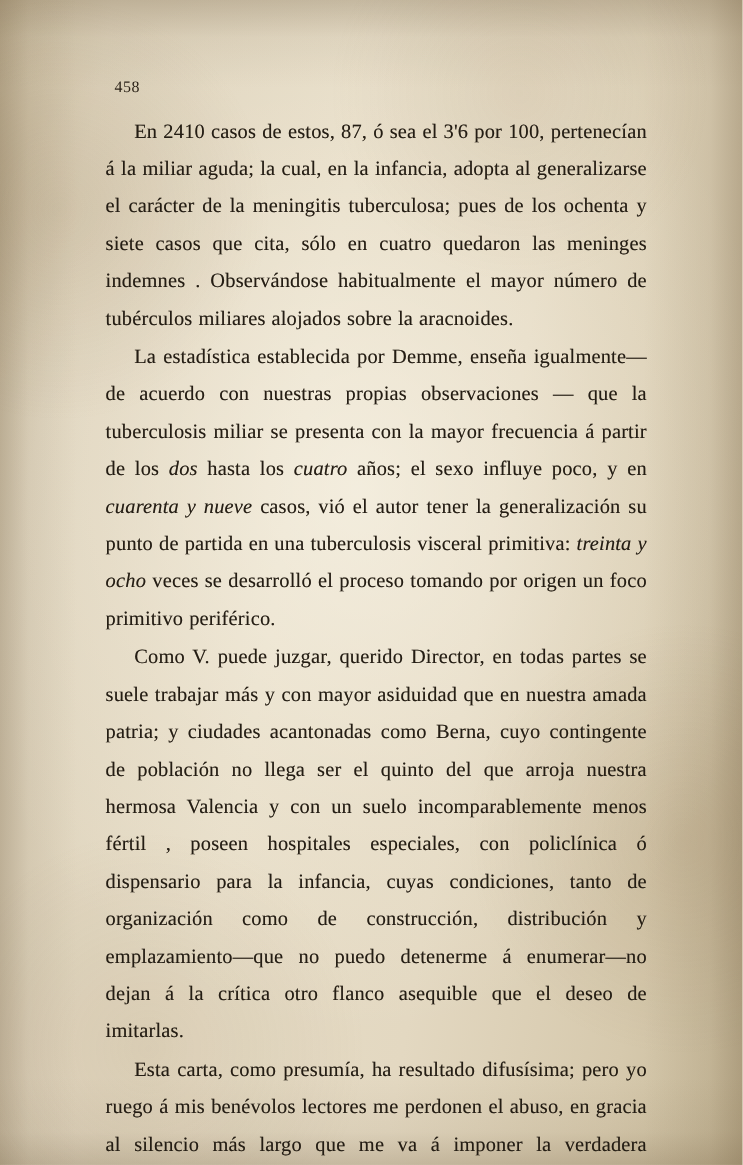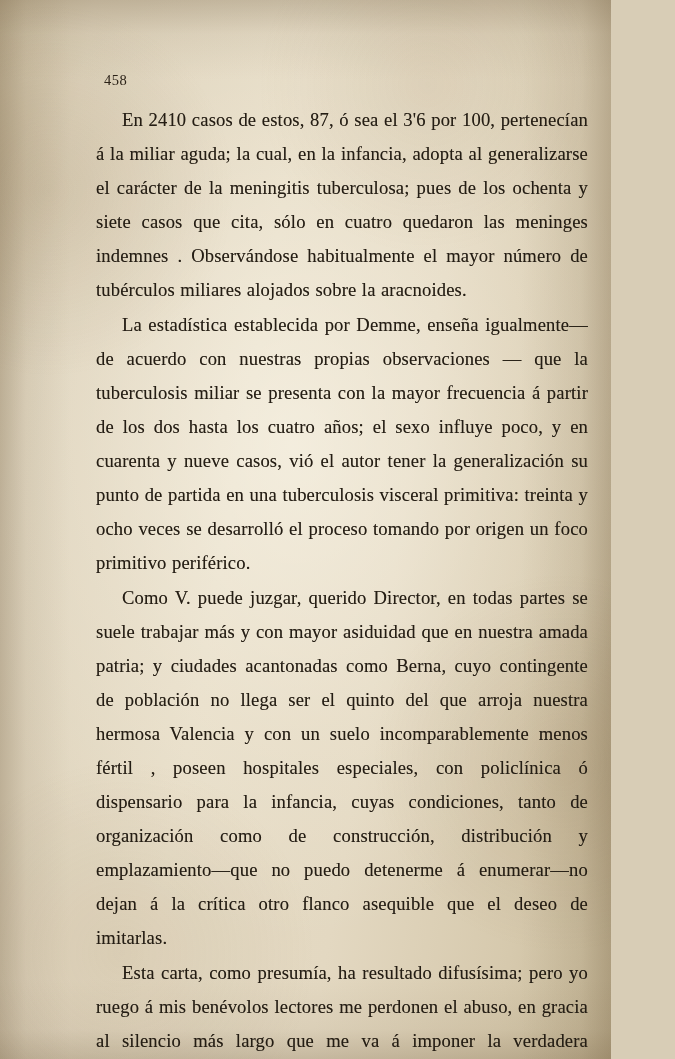"458" #page { width: 611px -> 675px }
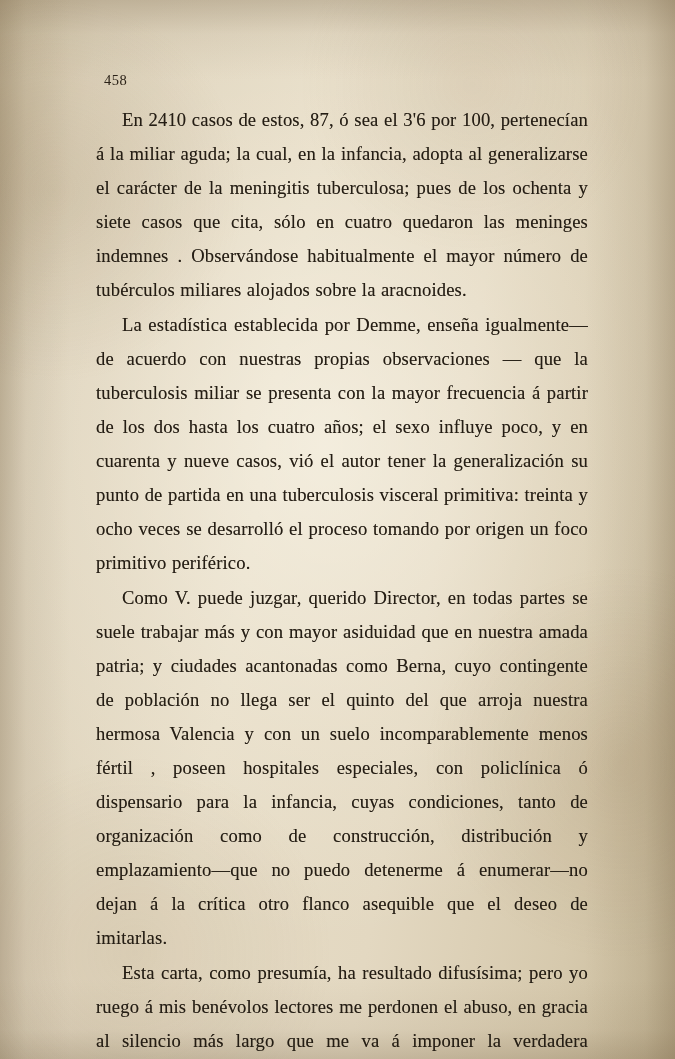"dos" .ital { font-style: none -> italic }
